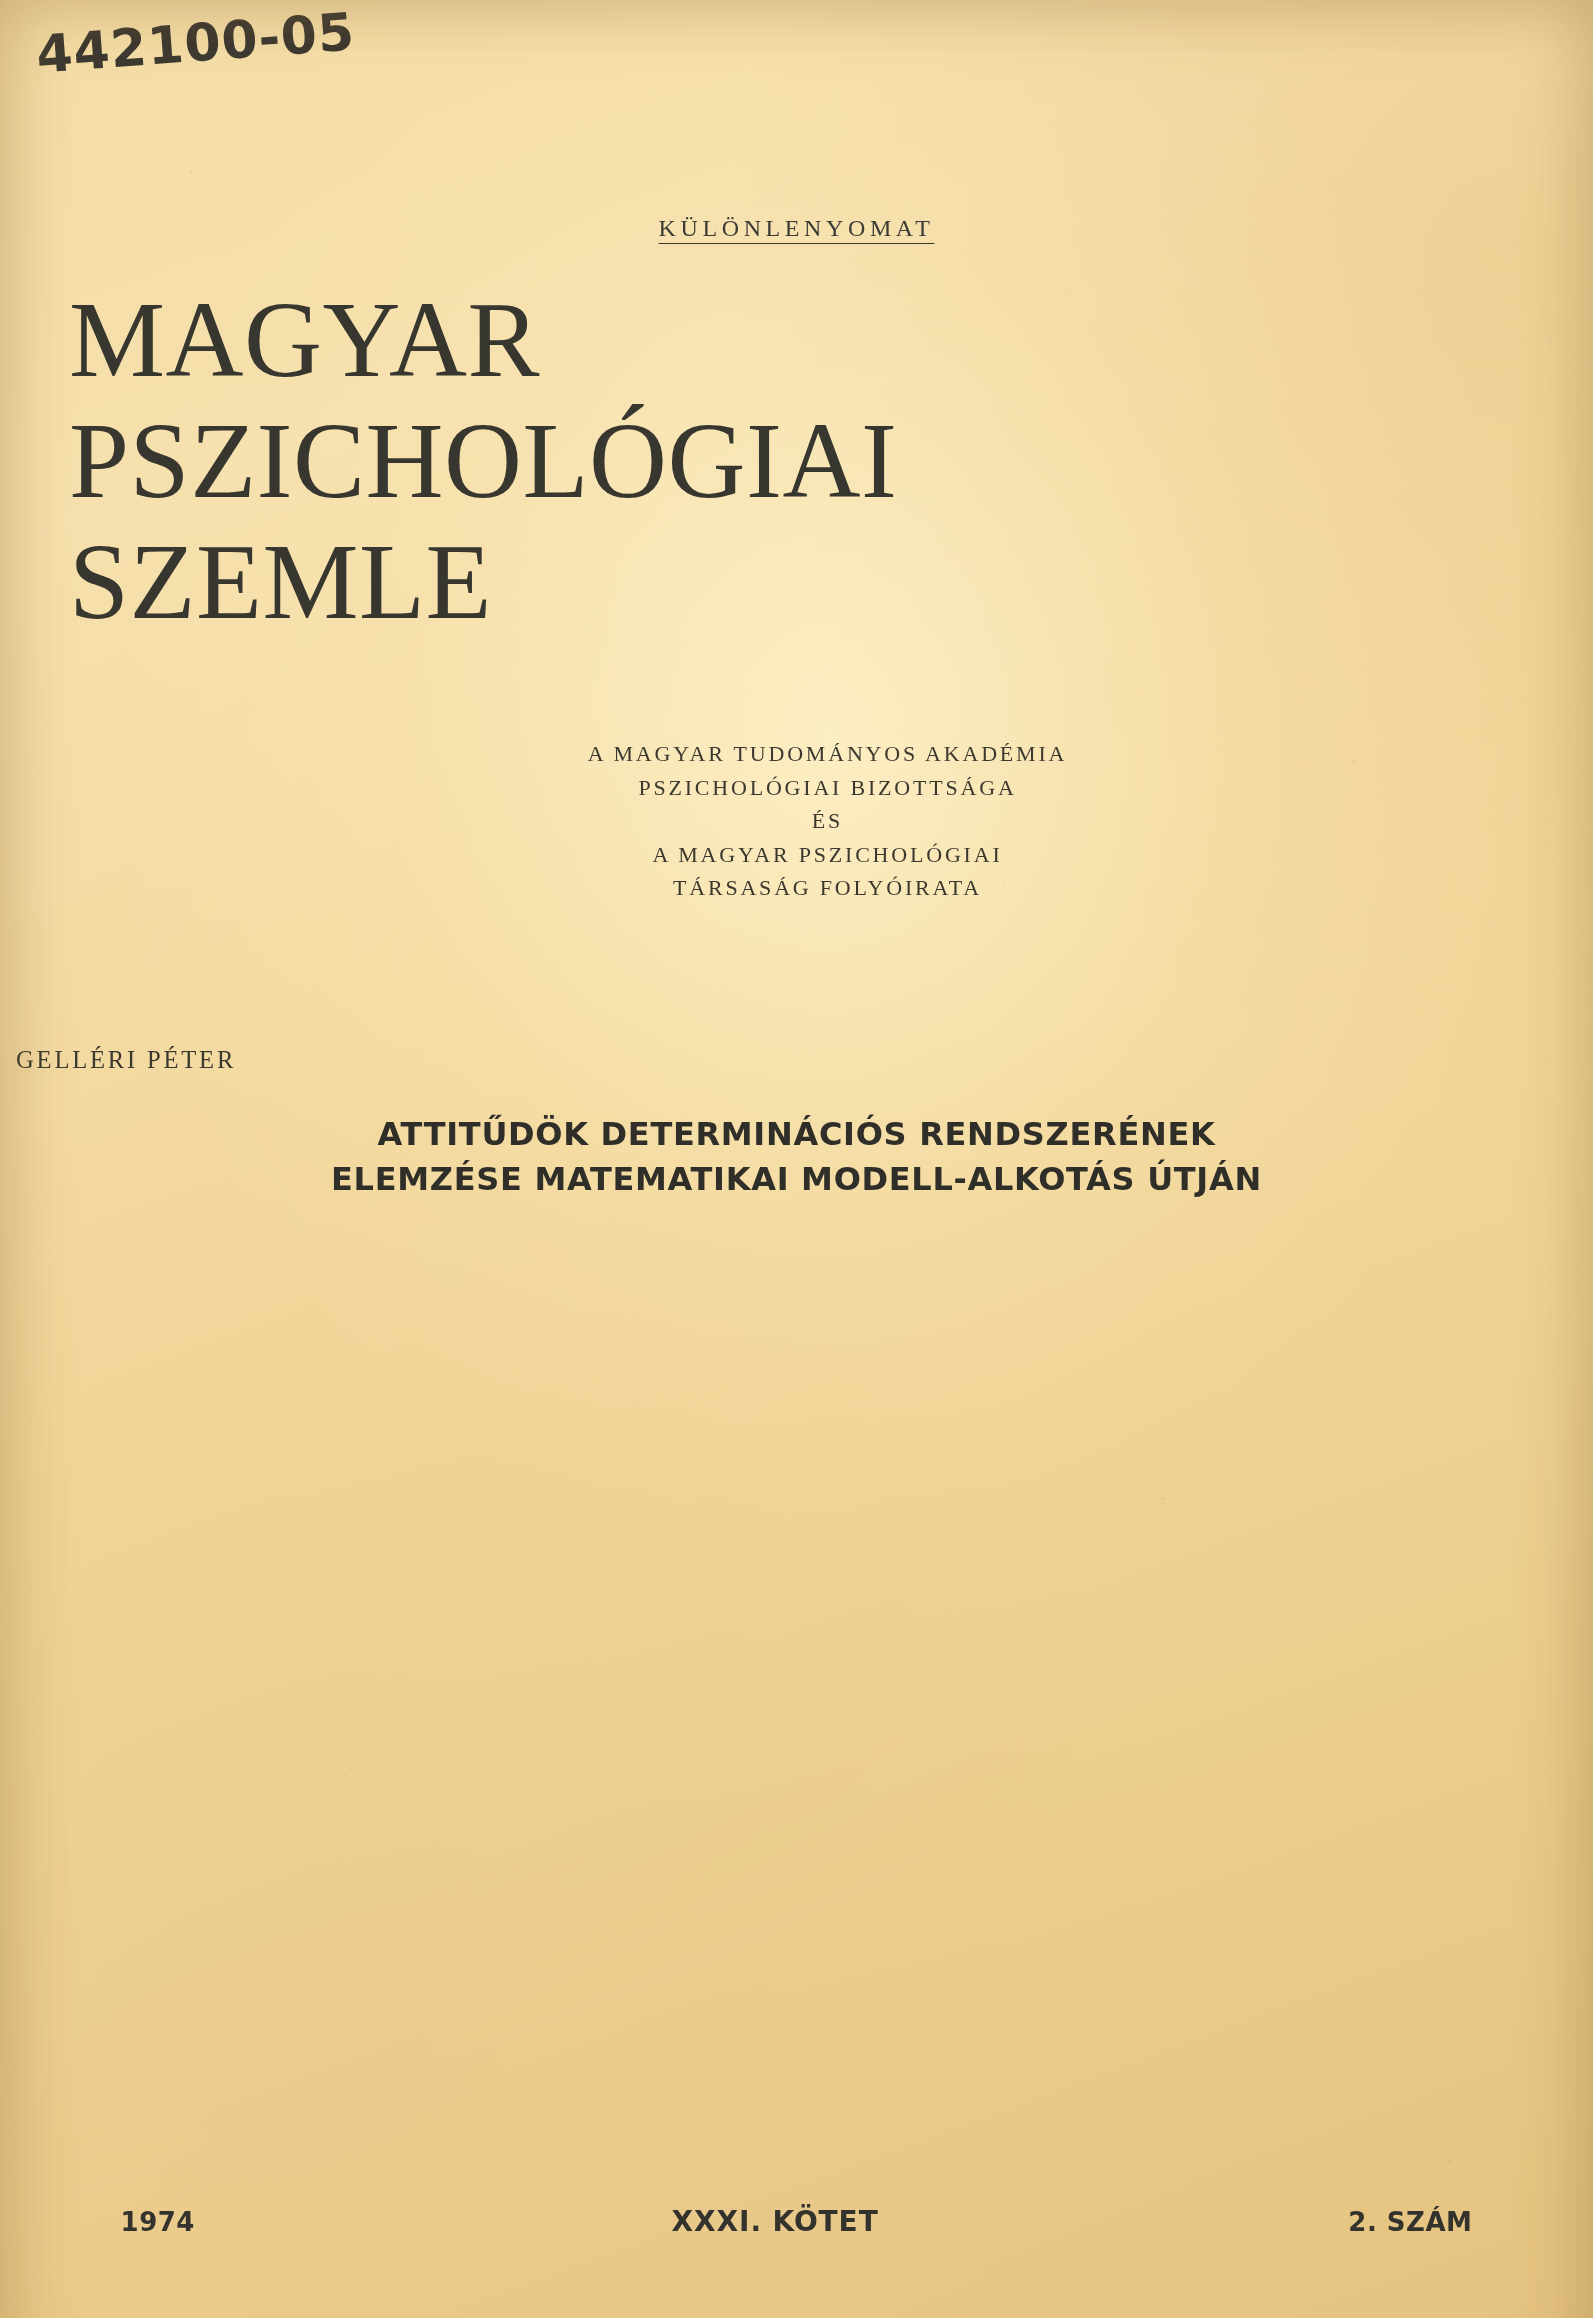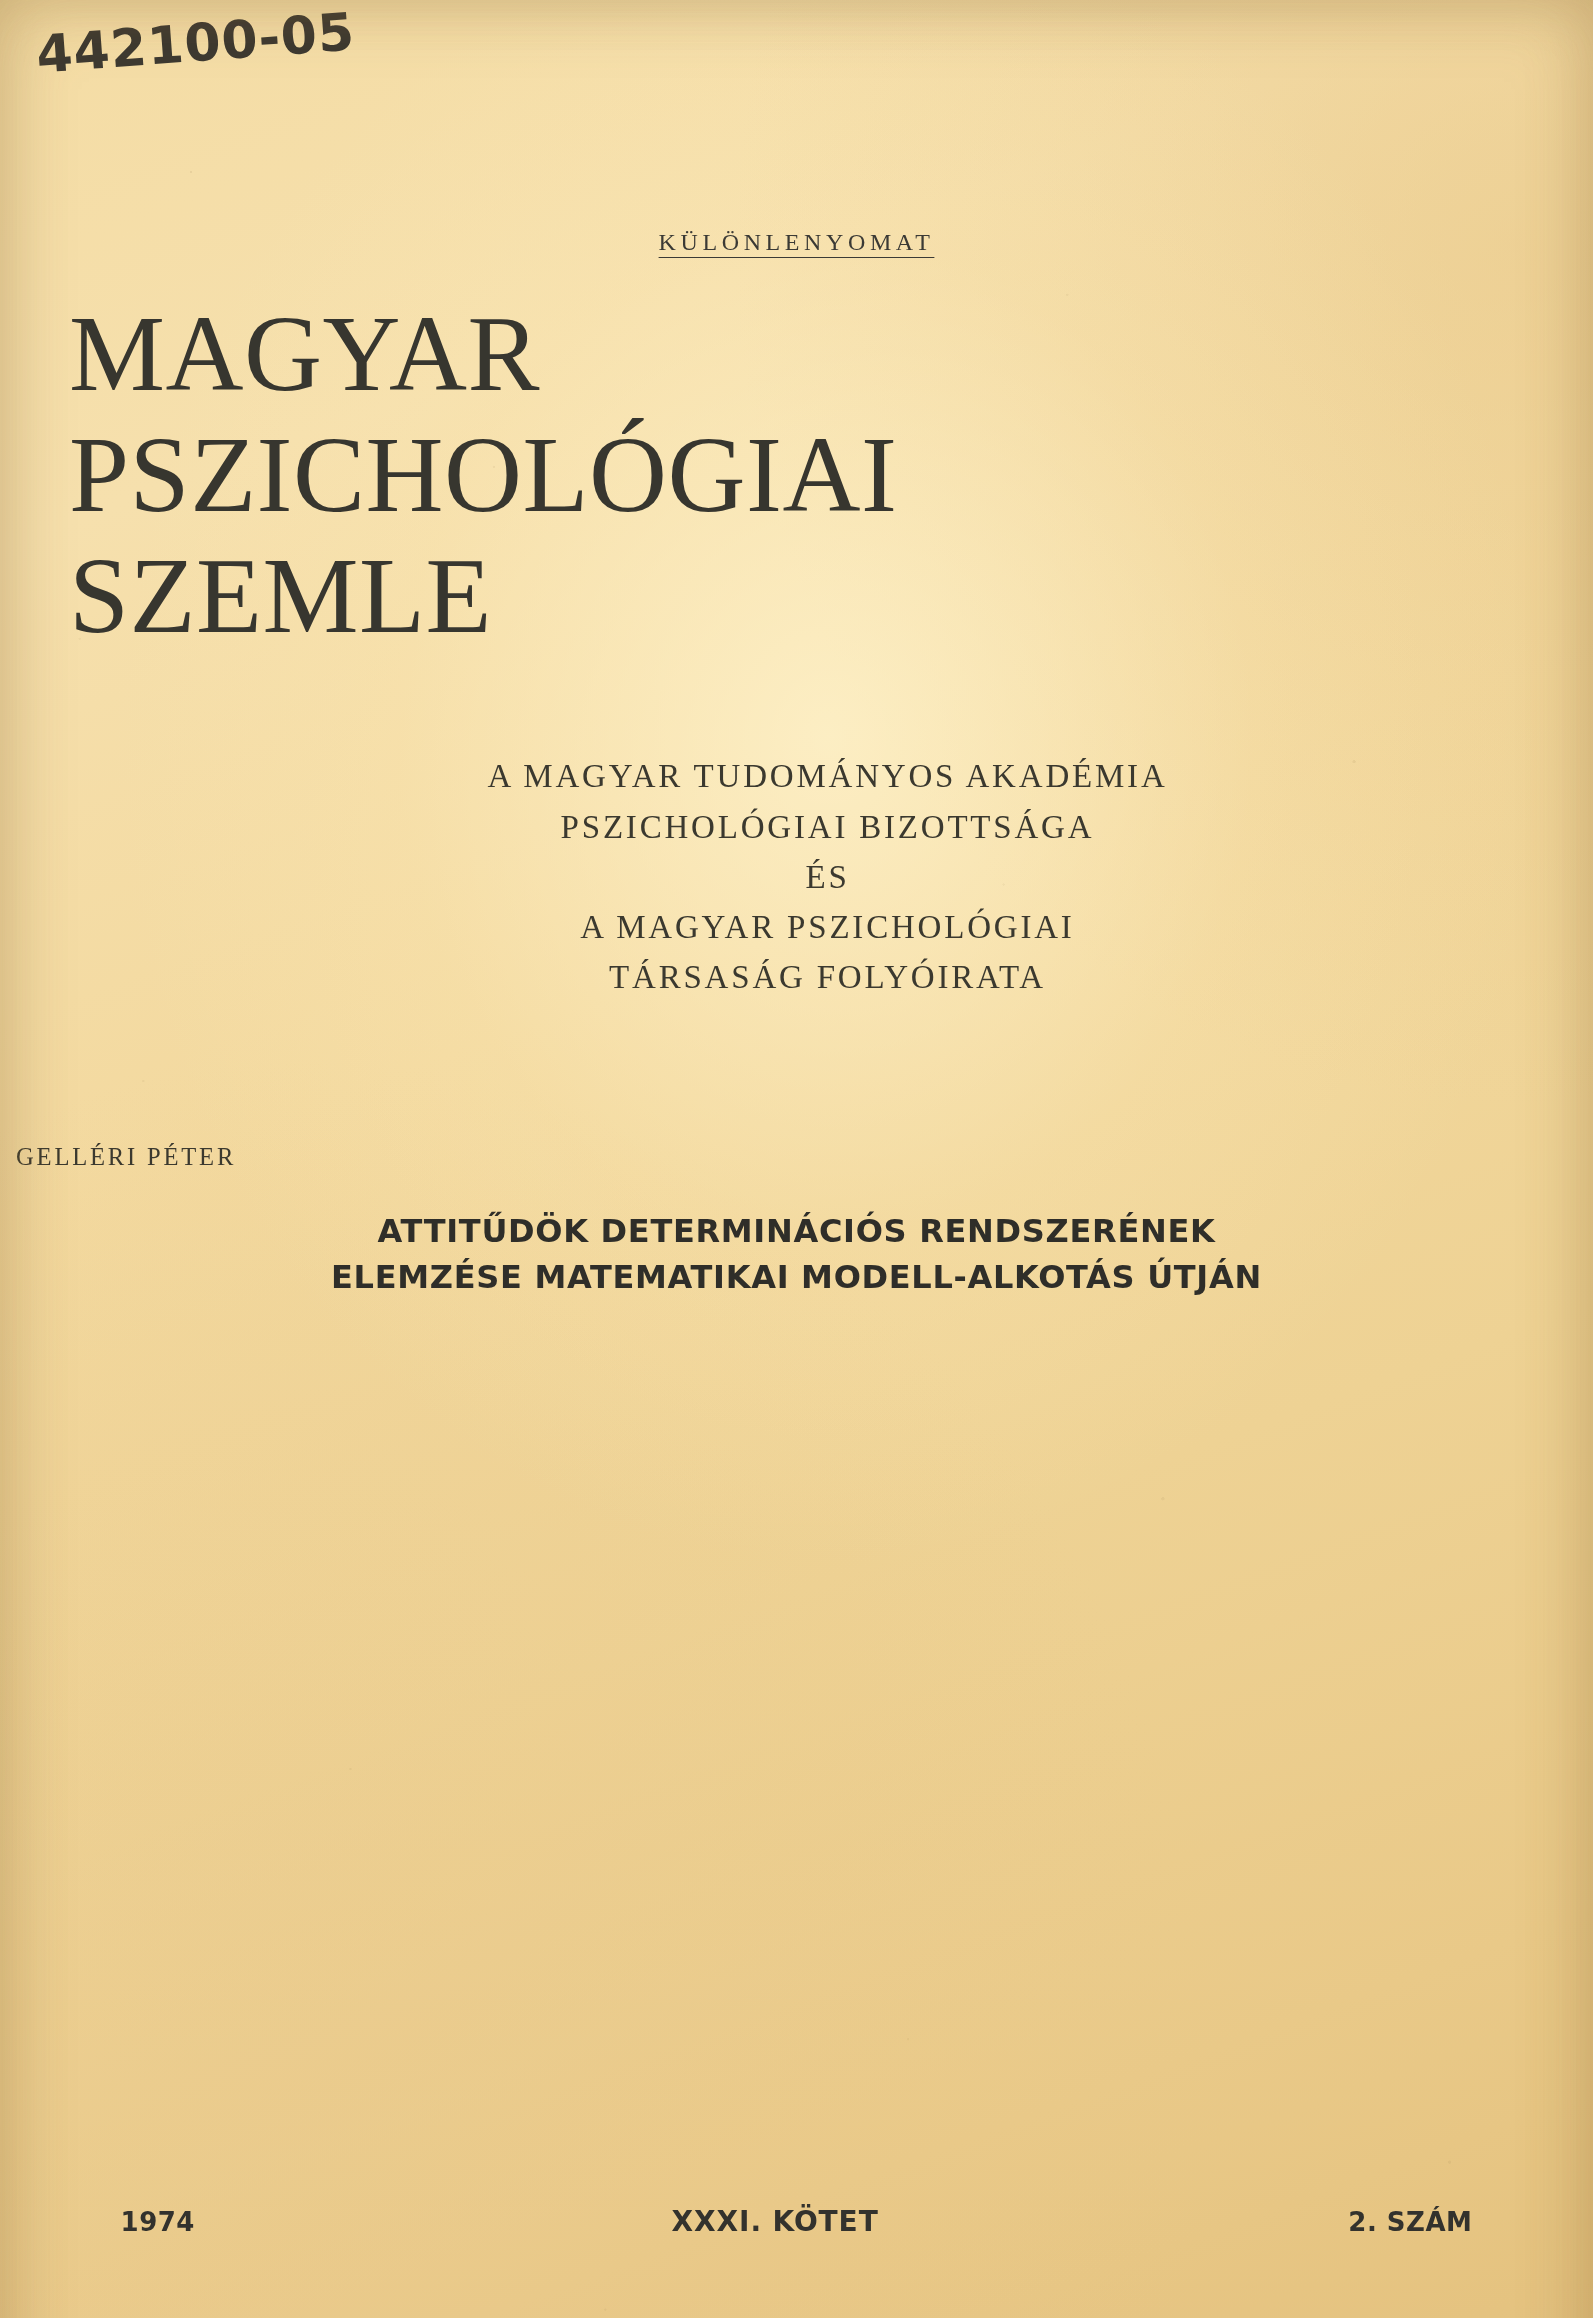"KÜLÖNLENYOMAT" .content { top: 18px -> 4px }
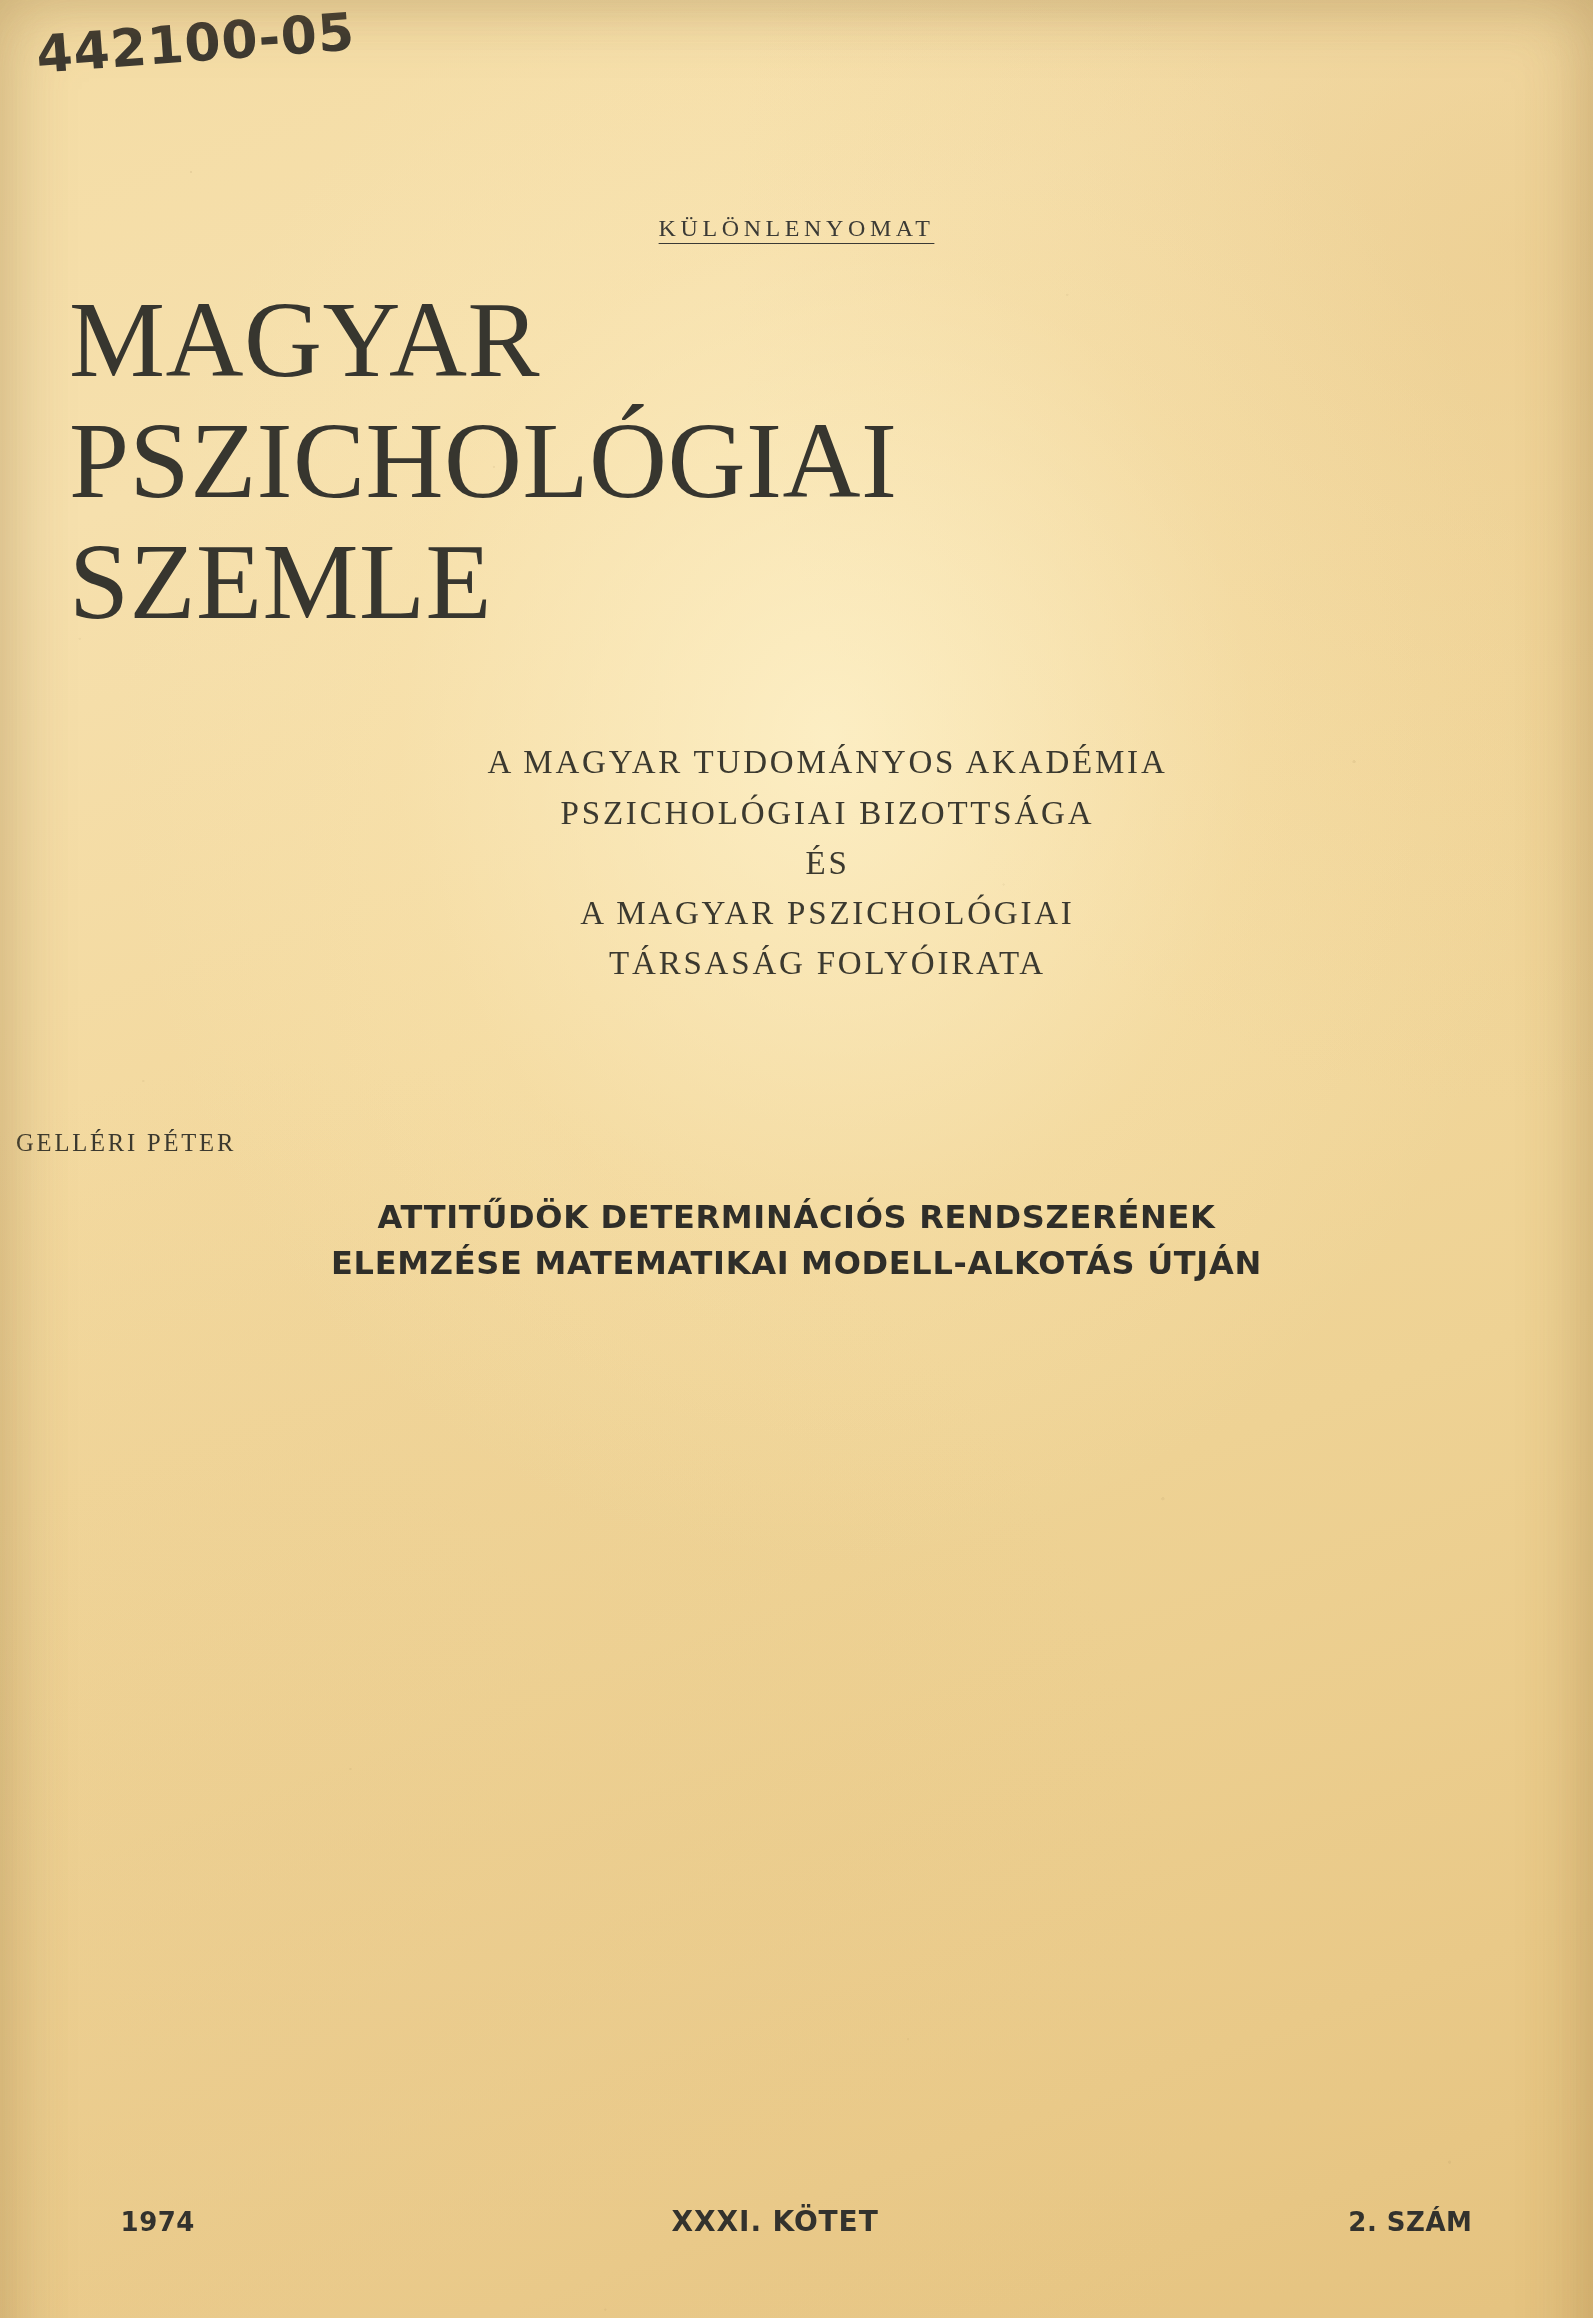"A MAGYAR TUDOMÁNYOS AKADÉMIA" .publisher { font-size: 33px -> 22px }
